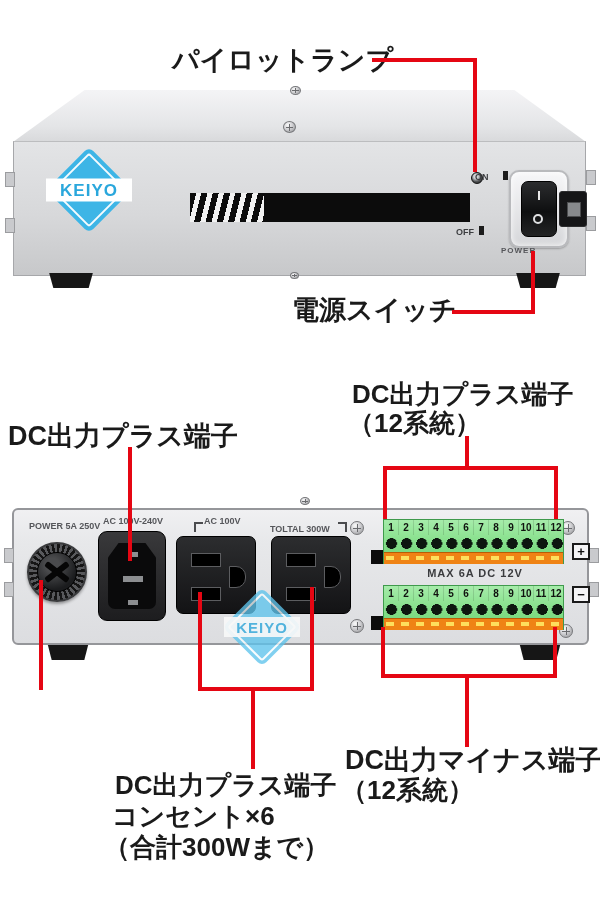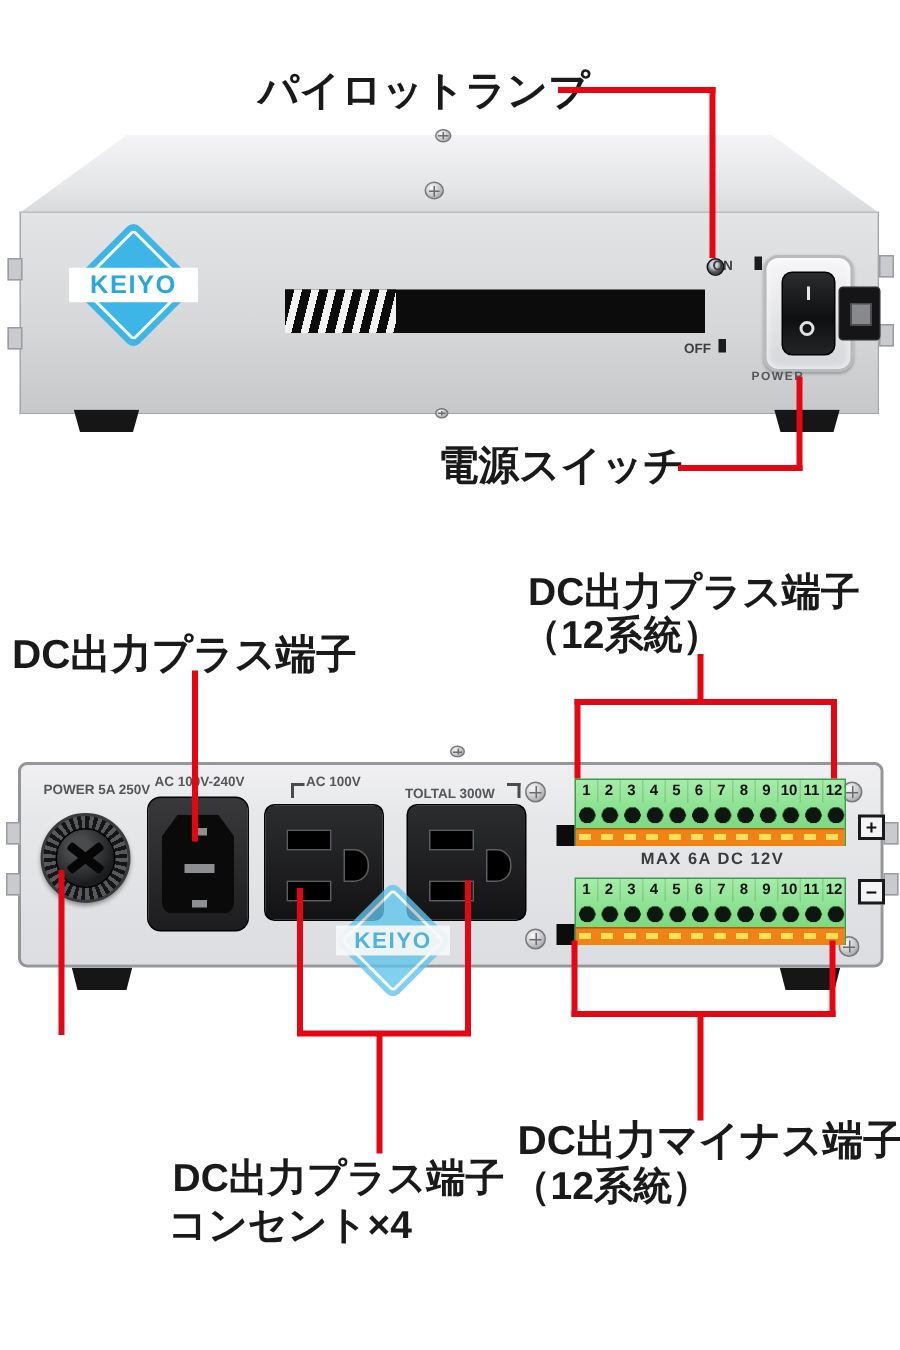"コンセント×4" div.jp { text: 4 -> 6 }
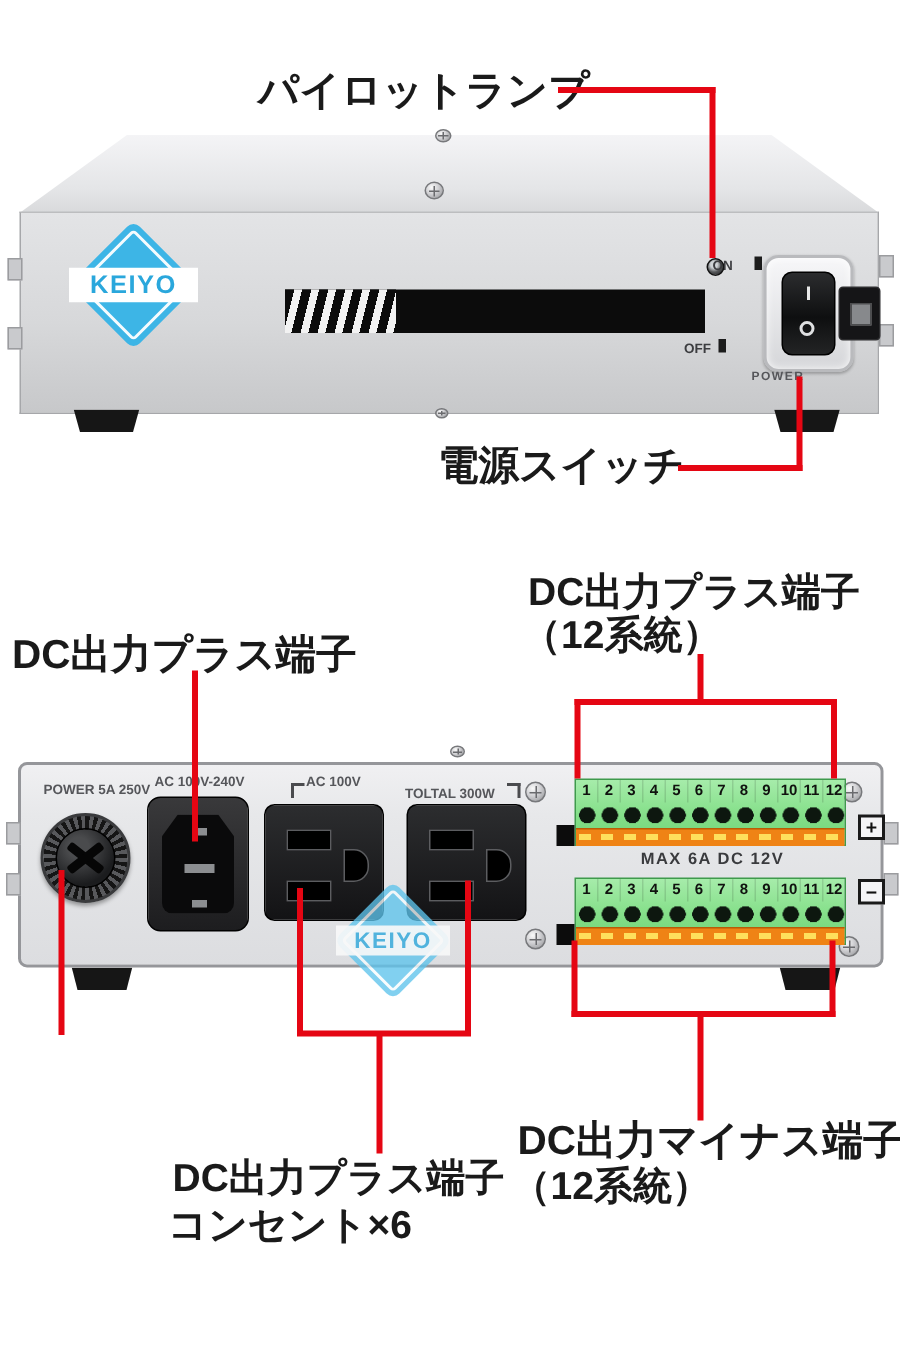"（合計300Wまで）" div.jp { html: none -> <div>（合計300Wまで）</div> }
